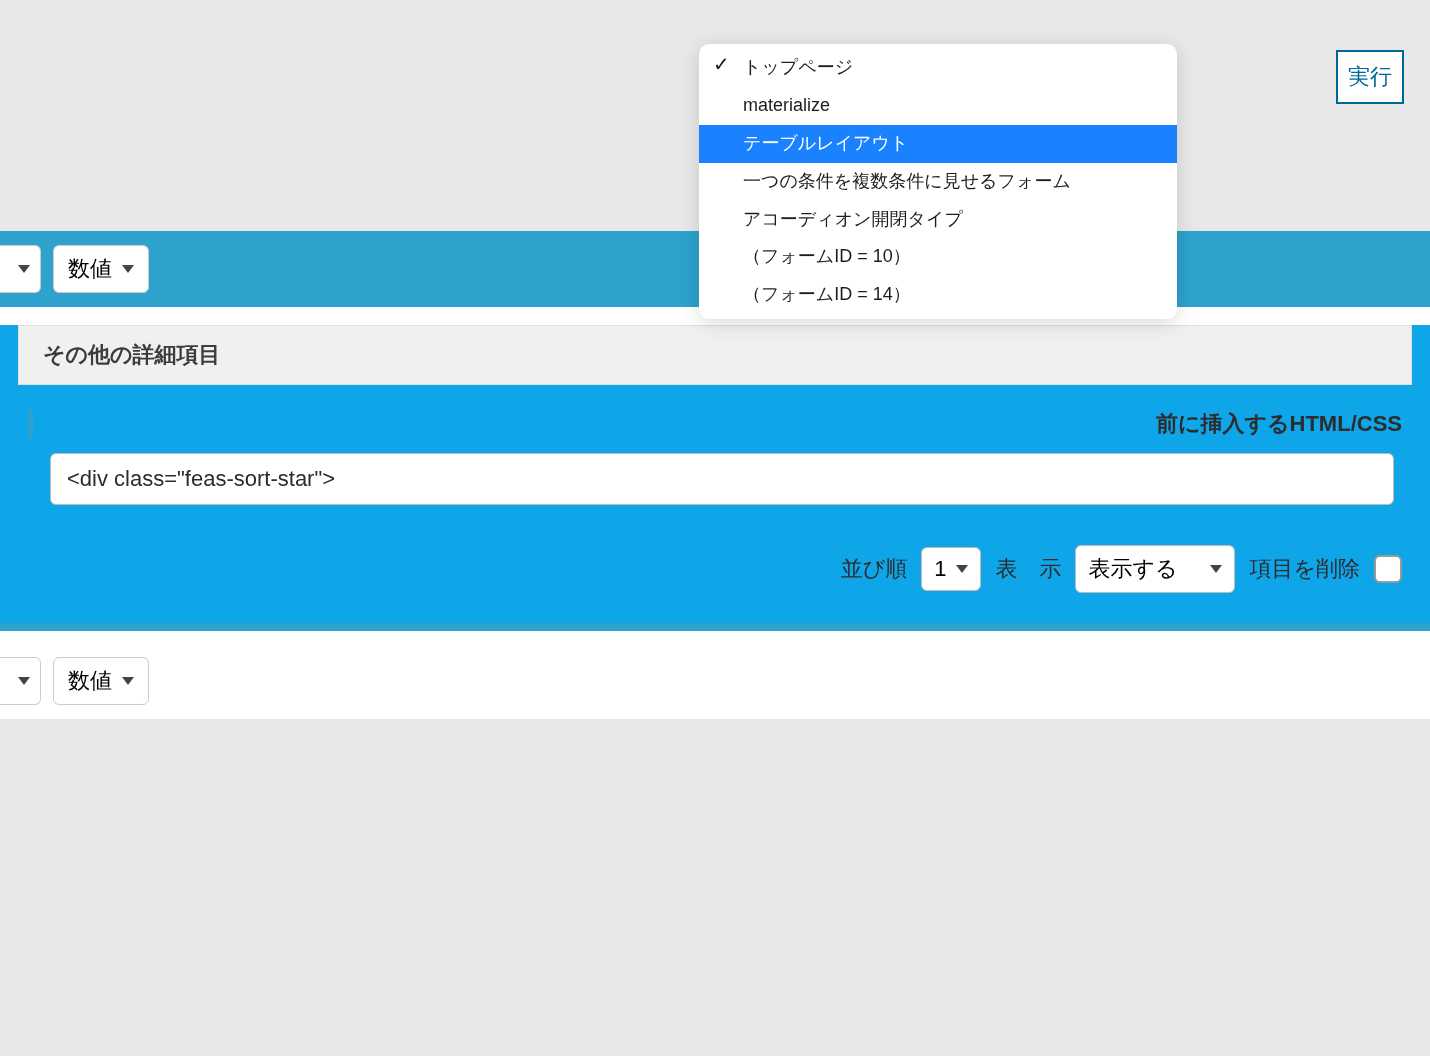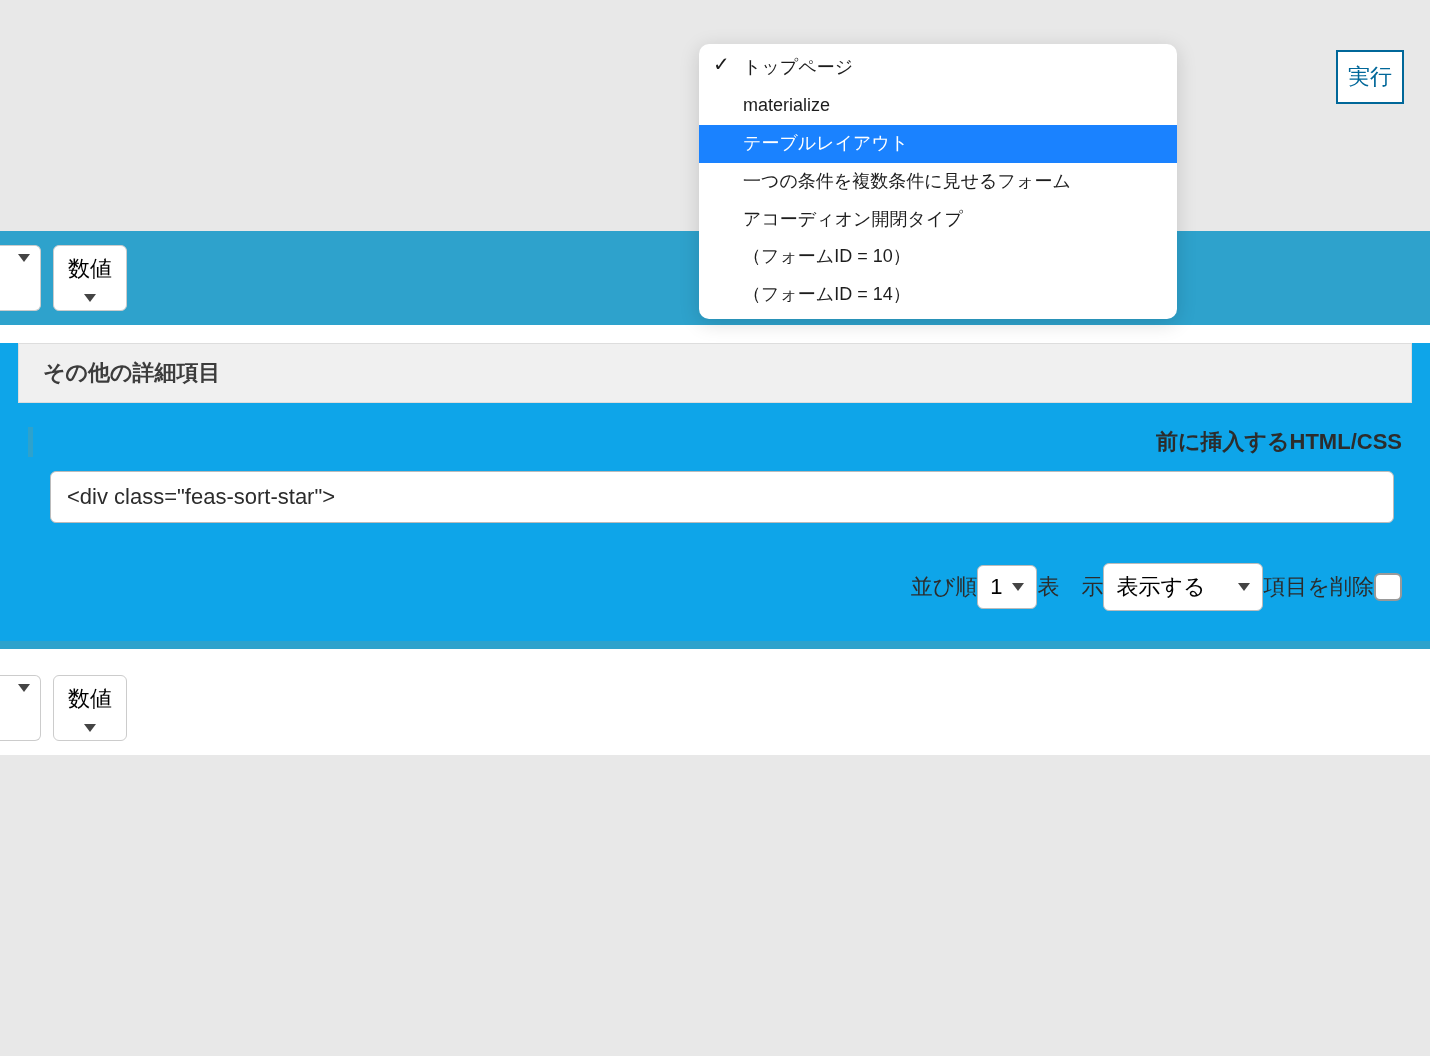"数値" .select-box { flex-direction: column -> none }
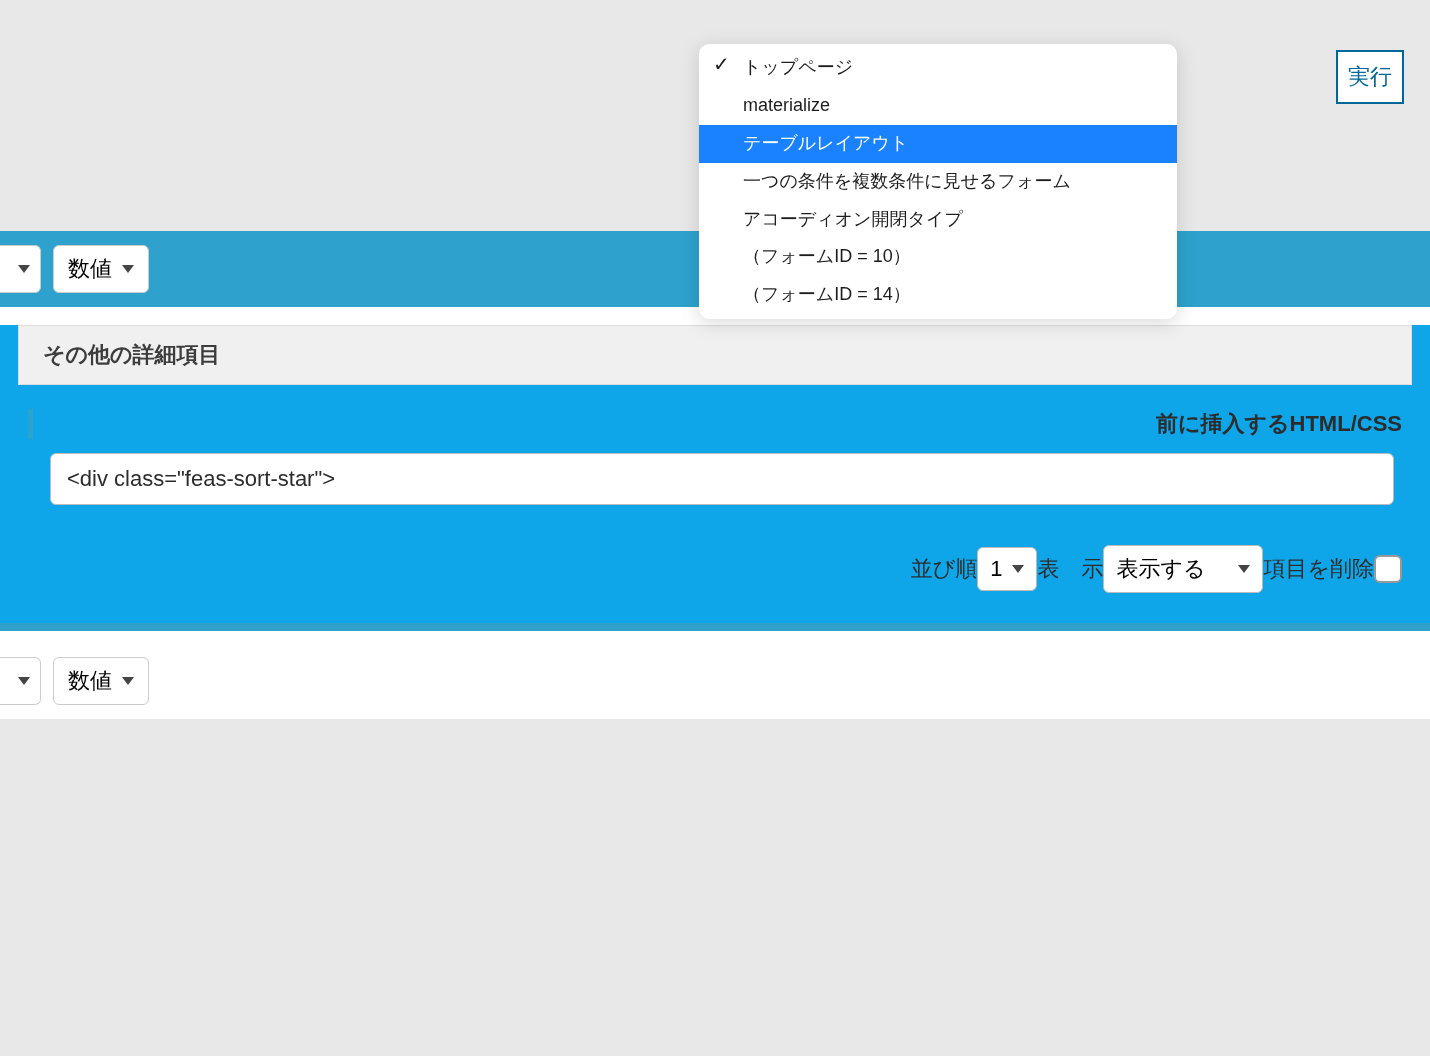"並び順" .bottom-controls { gap: none -> 14px }
